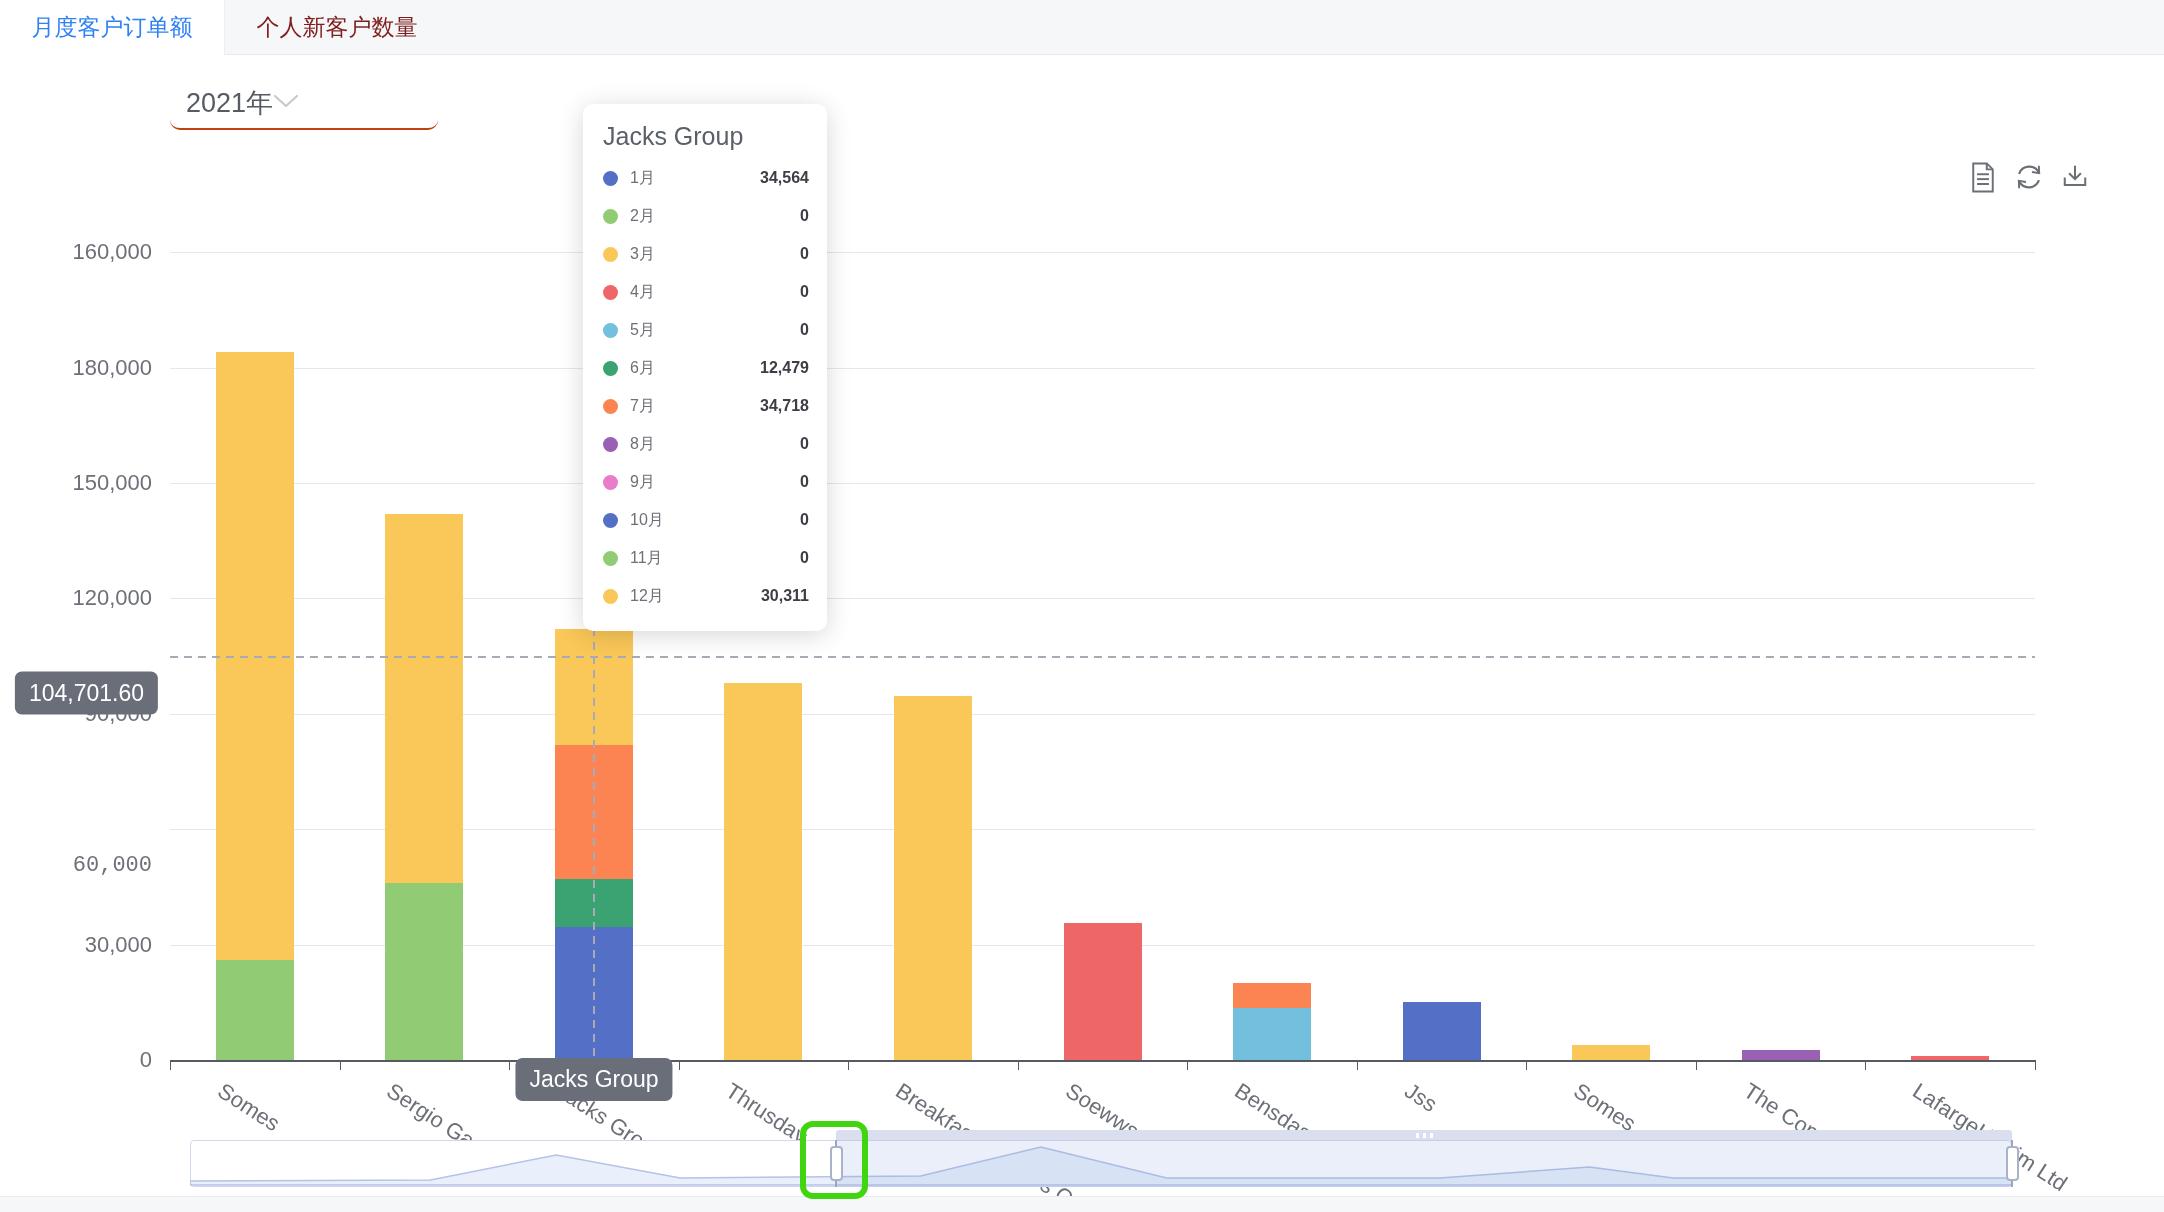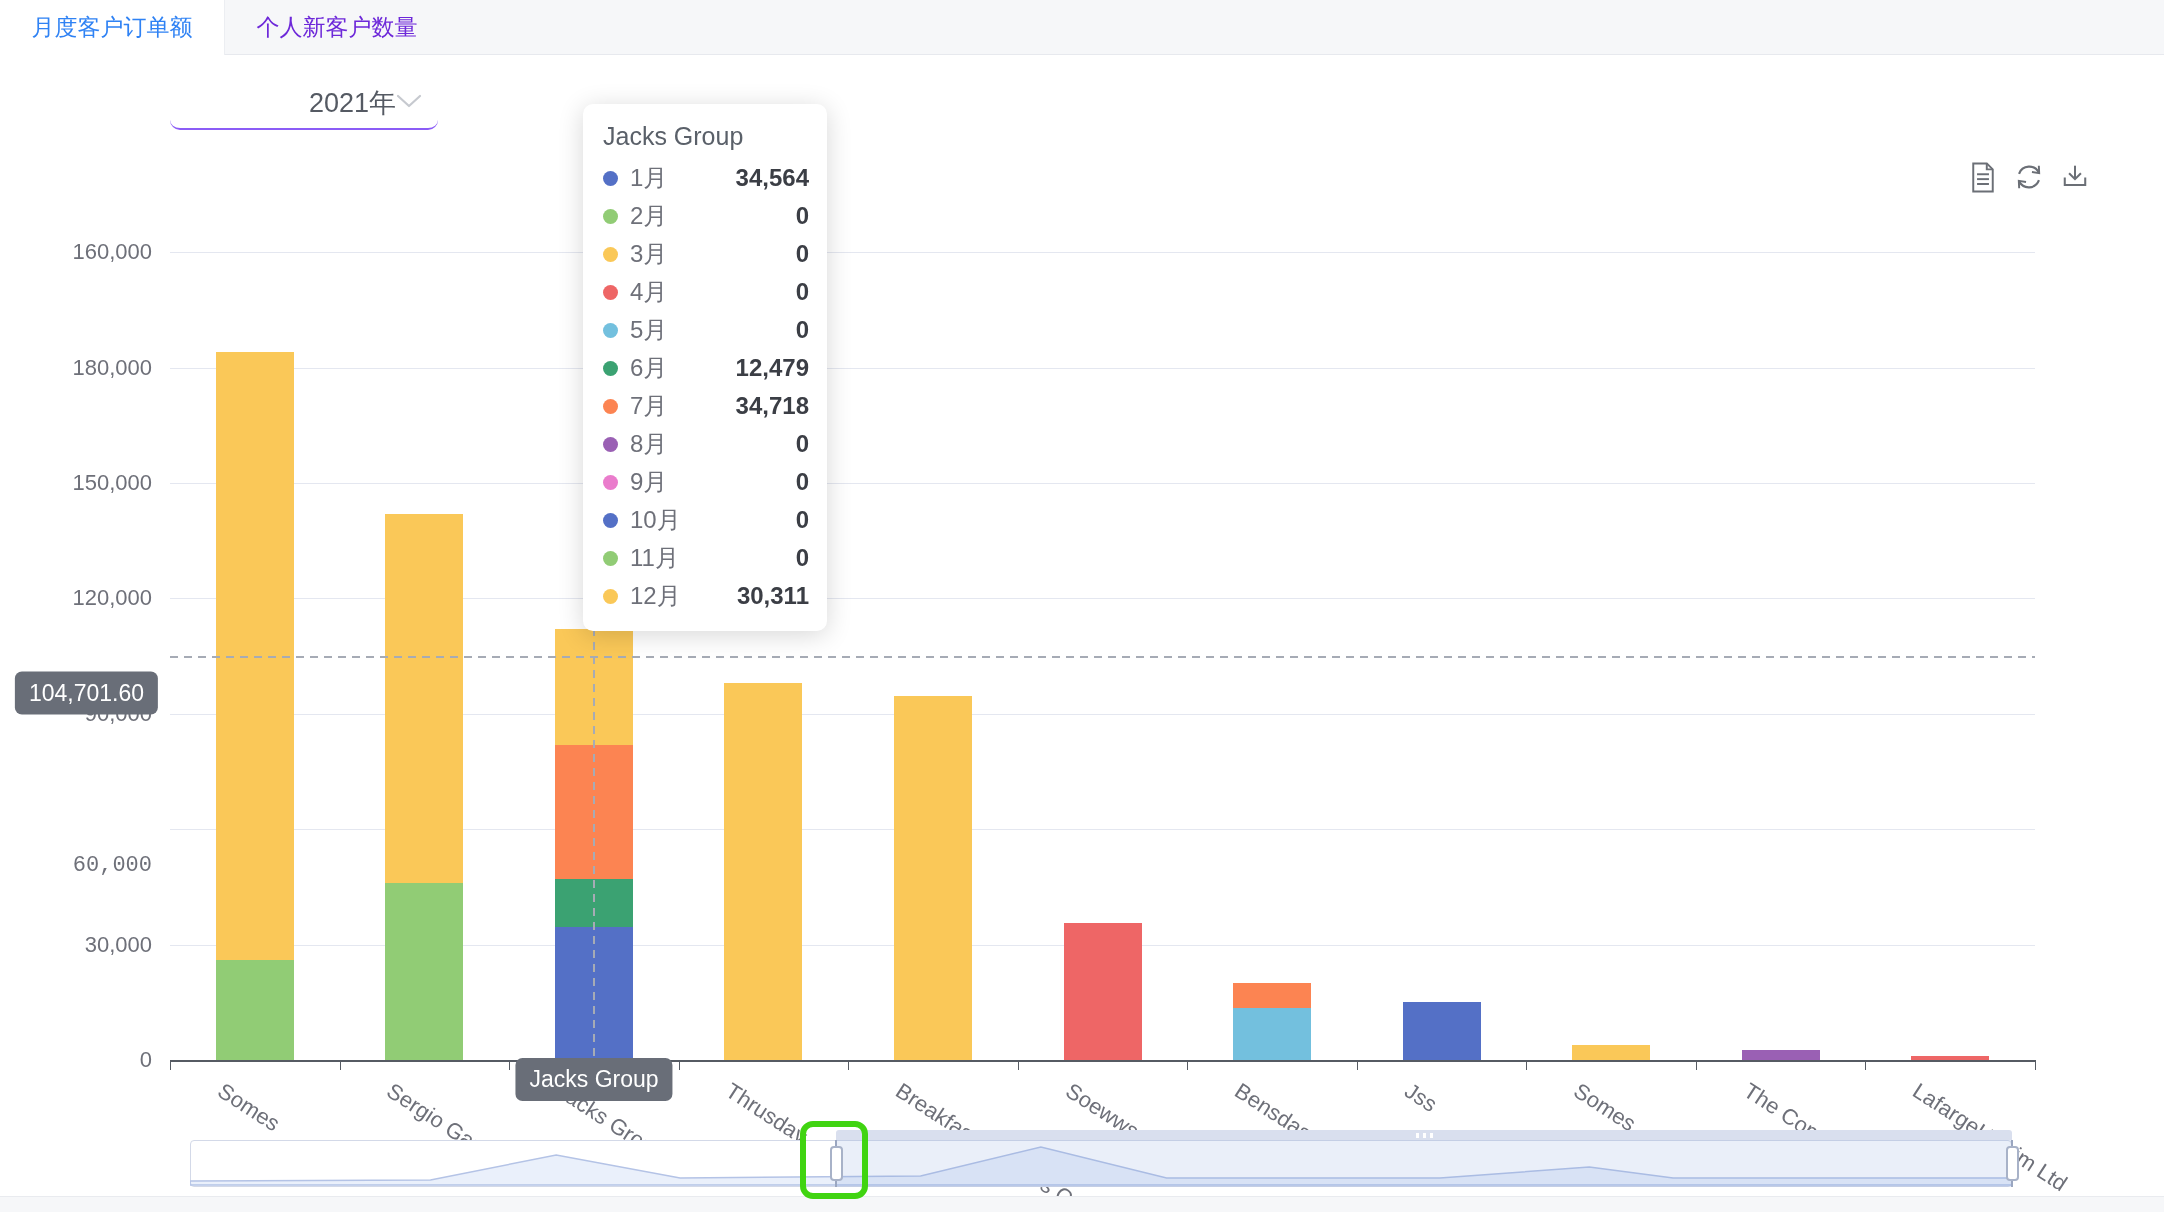"个人新客户数量" .tab { color: #6d28d9 -> #7f1d1d }
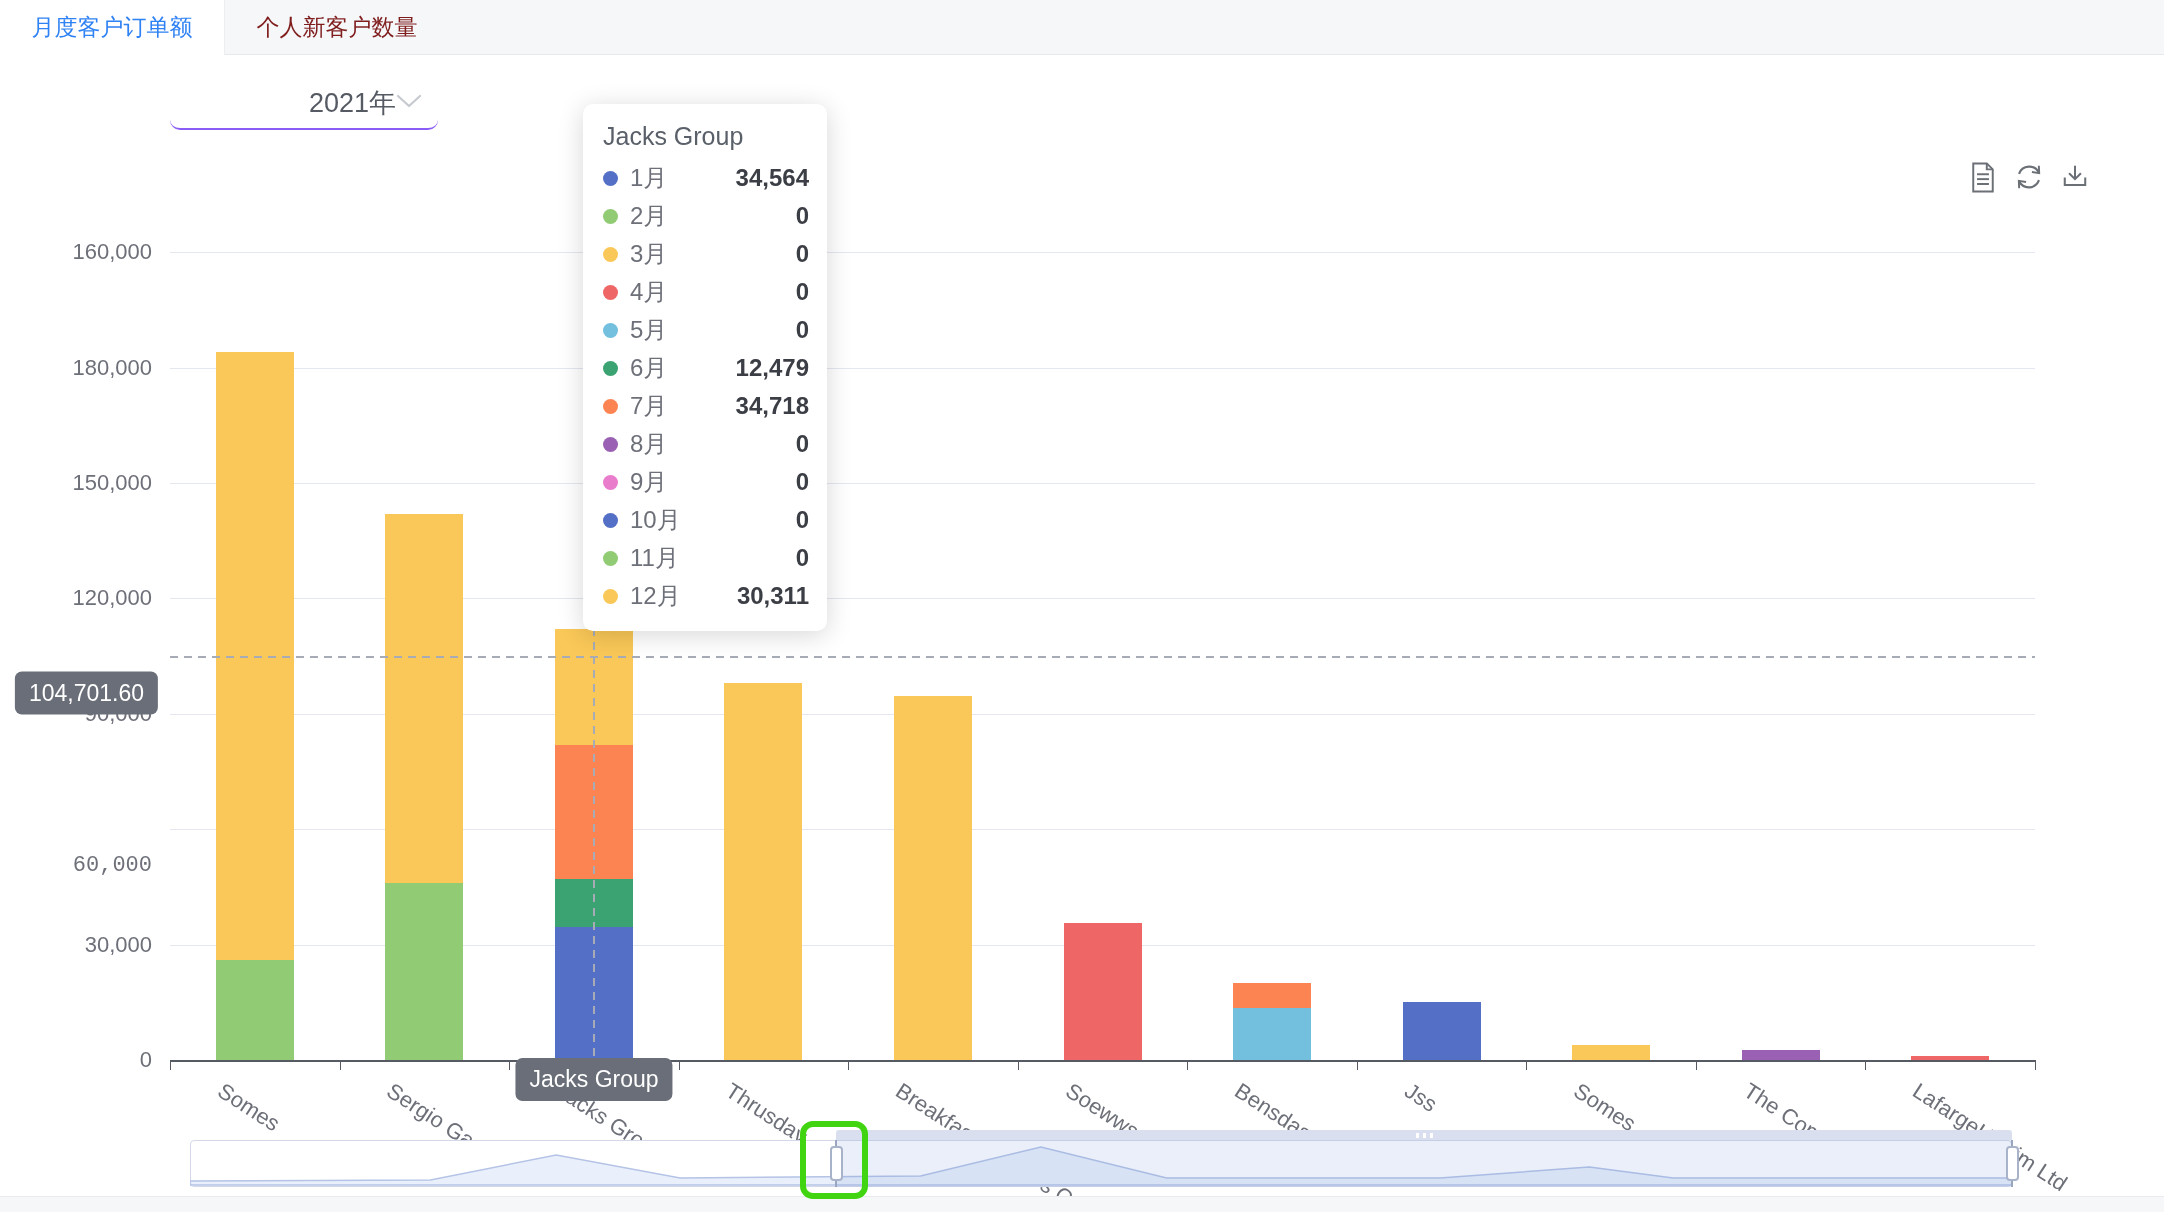"2021年" .year-select { border-bottom: 2px solid #8b5cf6 -> 2px solid #c2410c; justify-content: flex-end -> flex-start }
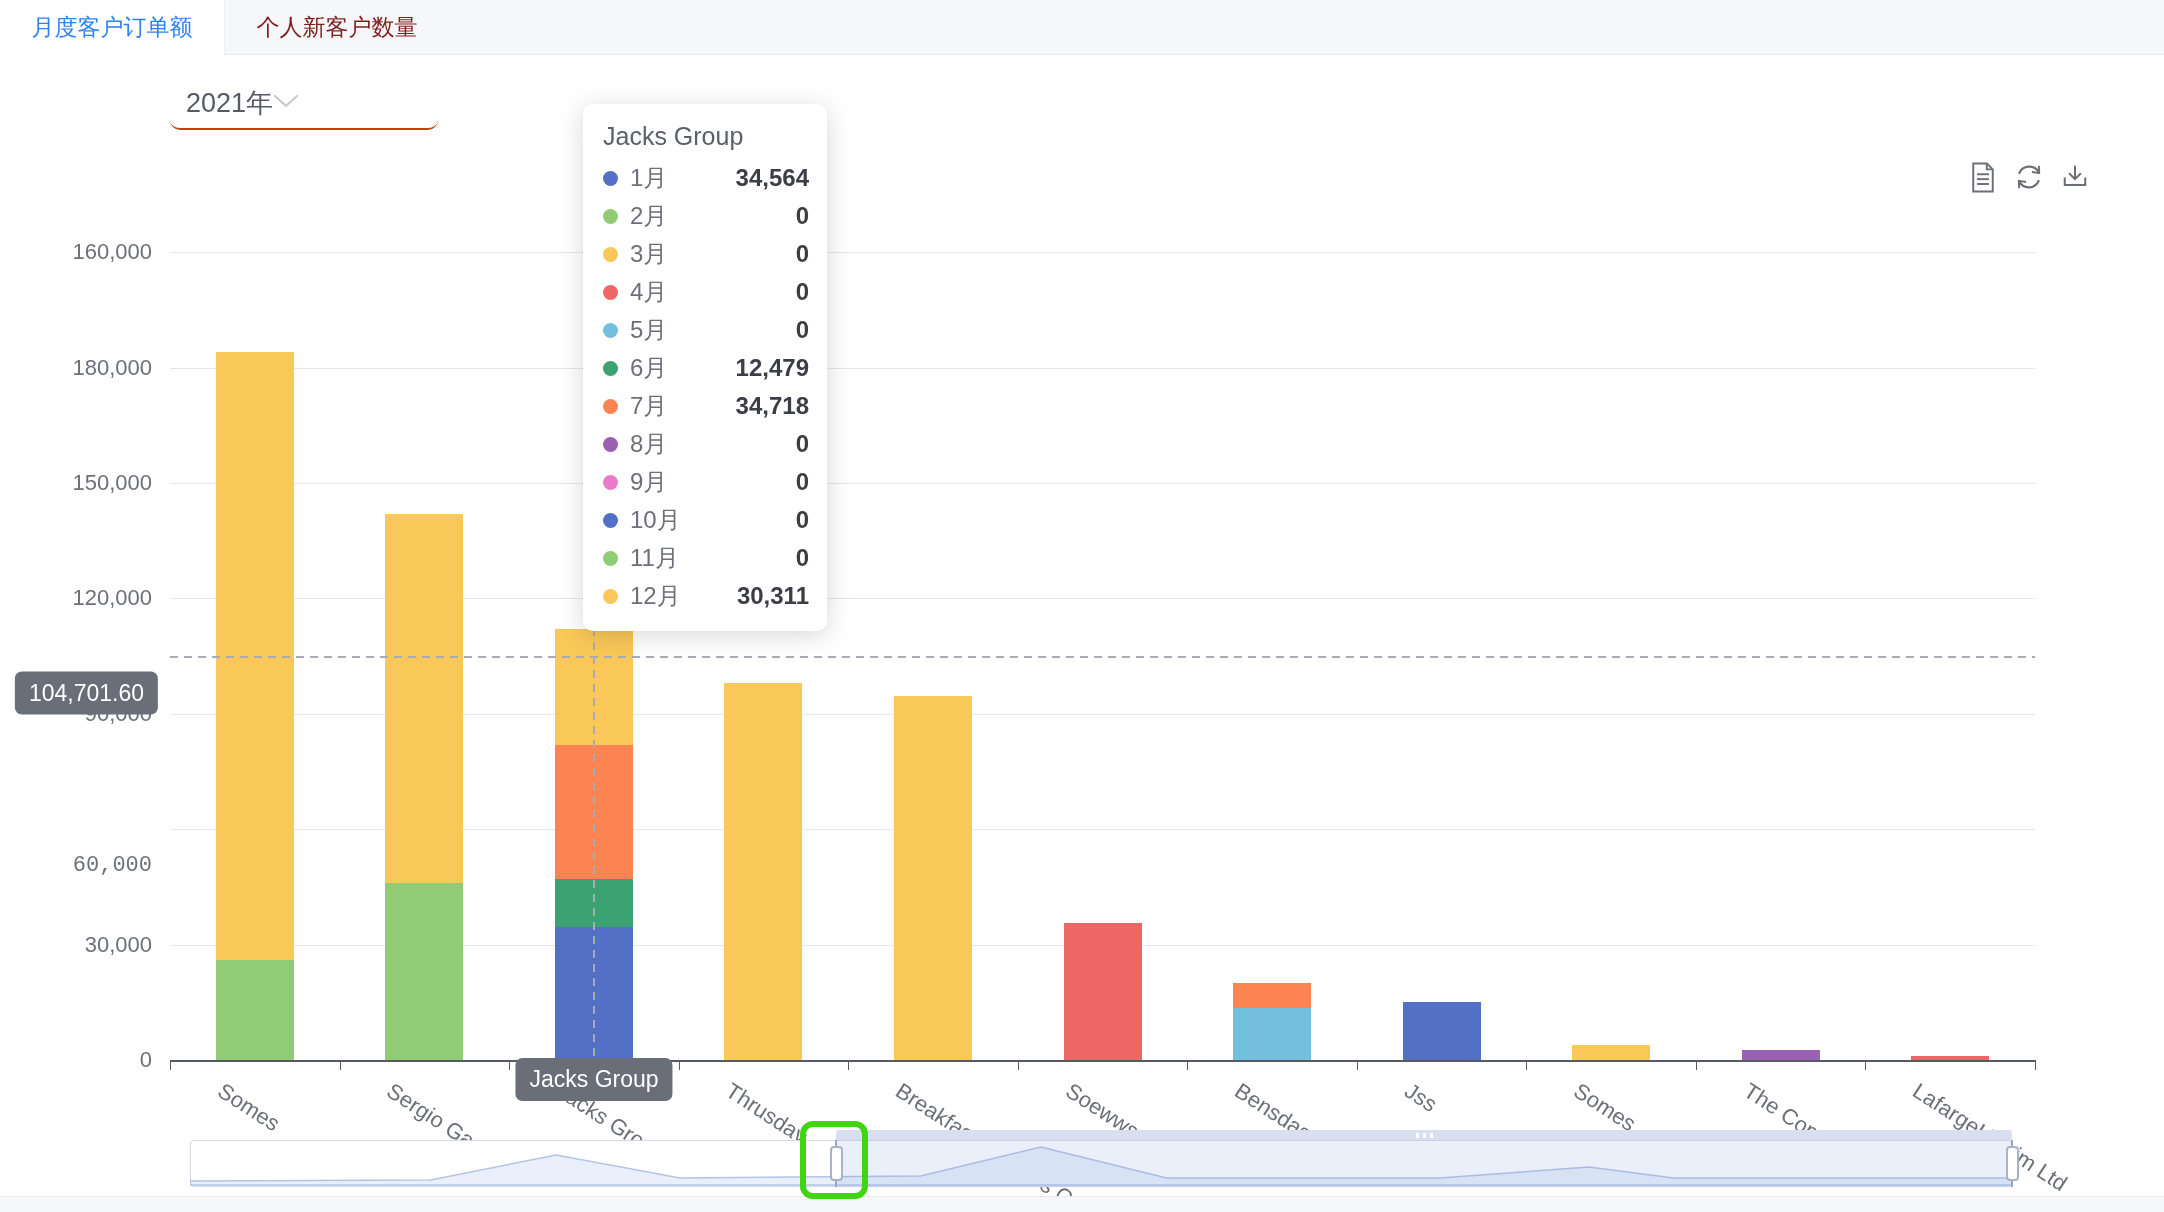"1月" .tt-row { font-size: 24px -> 16px }
